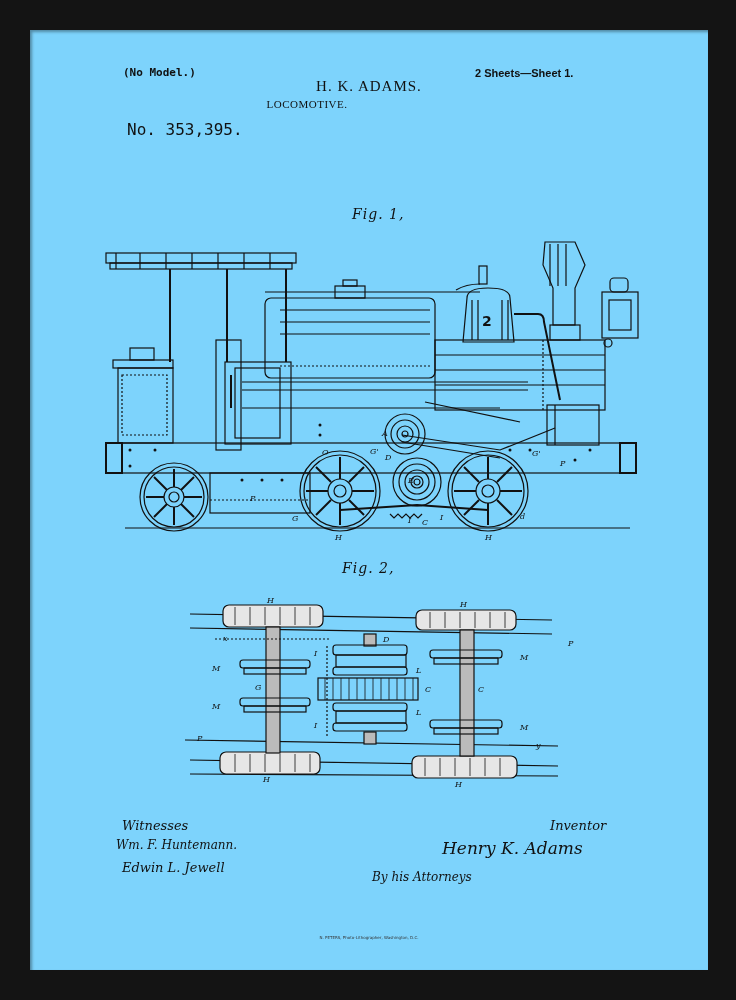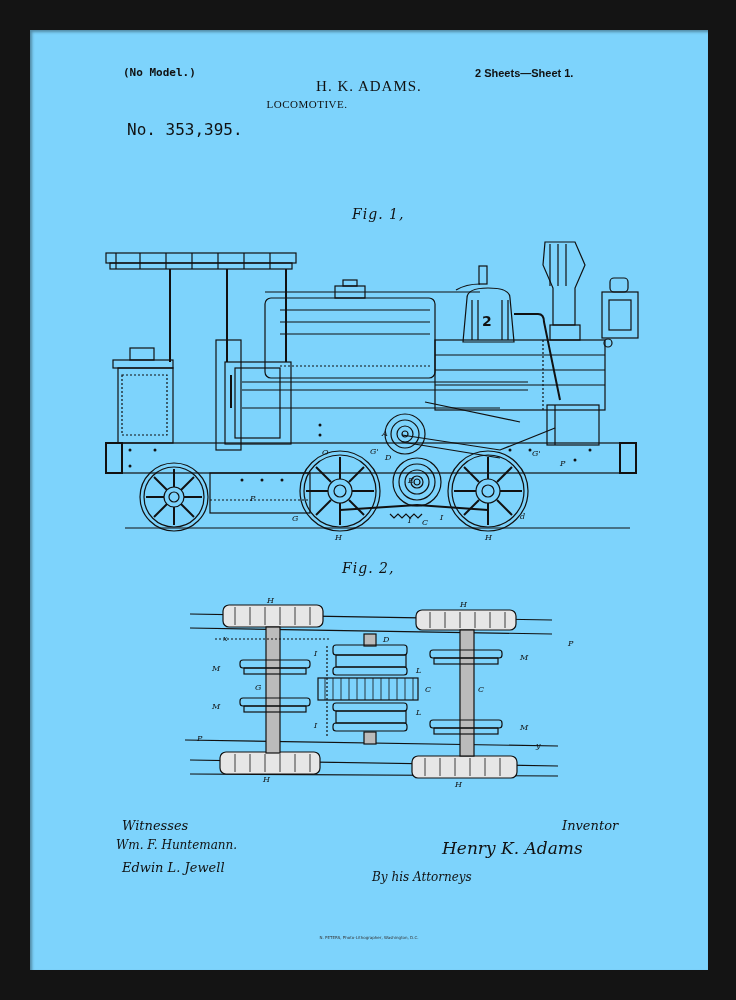"Inventor" .inventor-h { left: 520px -> 508px }
